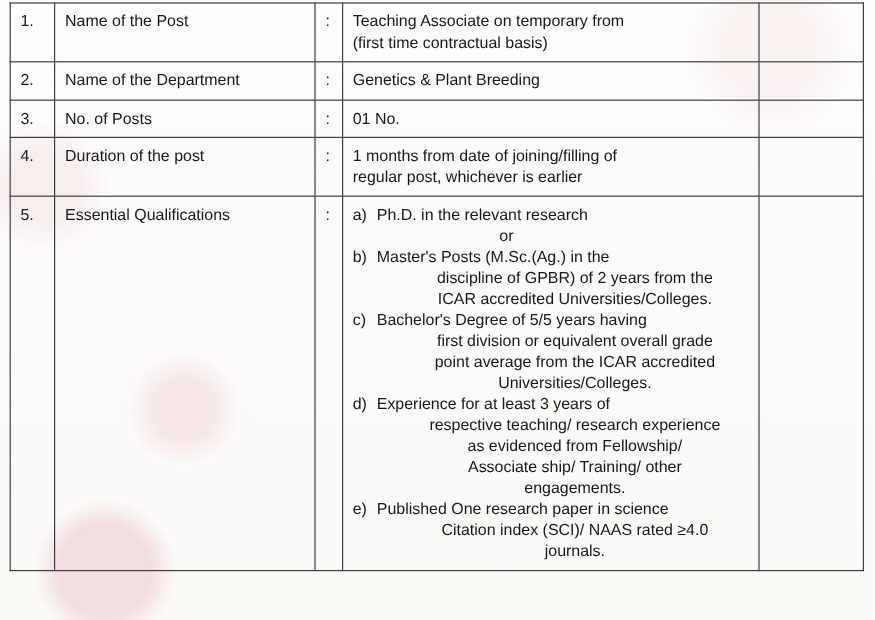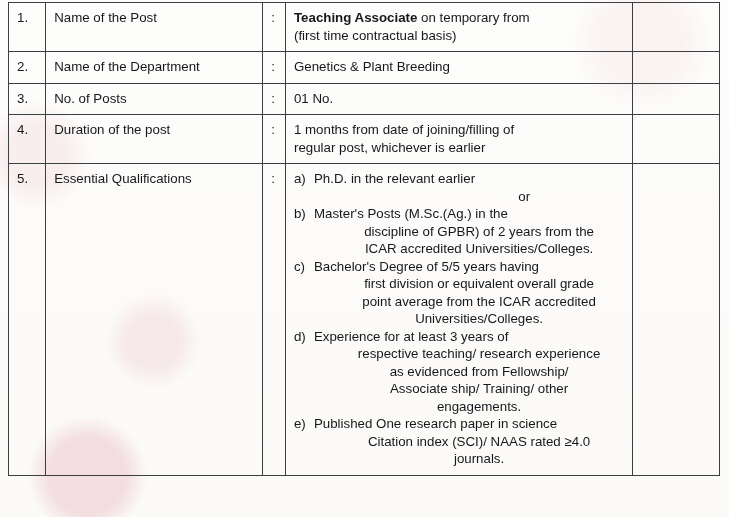"Teaching Associate" .bold { font-weight: bold -> normal }
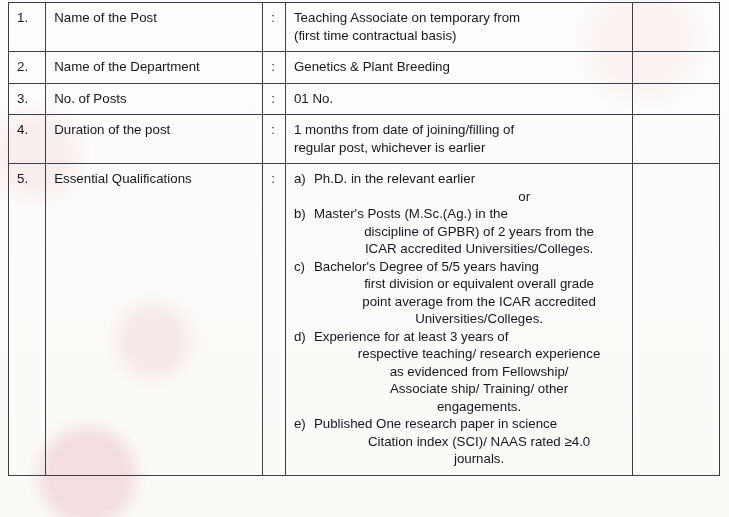"Ph.D. in the relevant earlier" span.txt { text: earlier -> research }
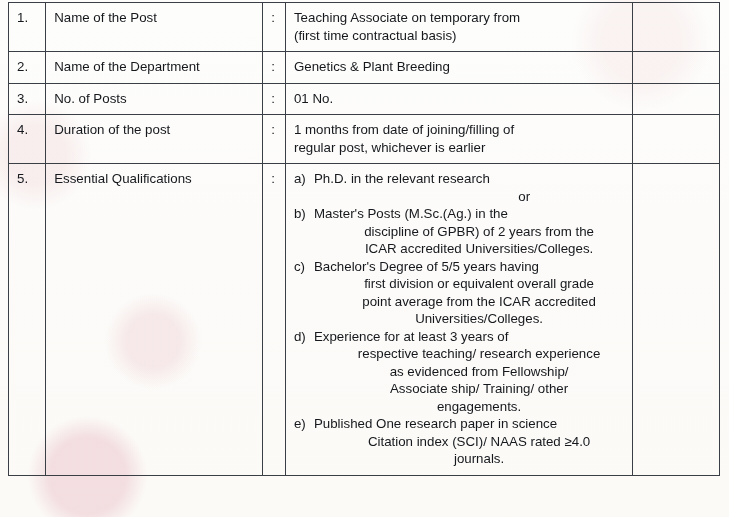"or" .or-line { text-align: right -> center }
